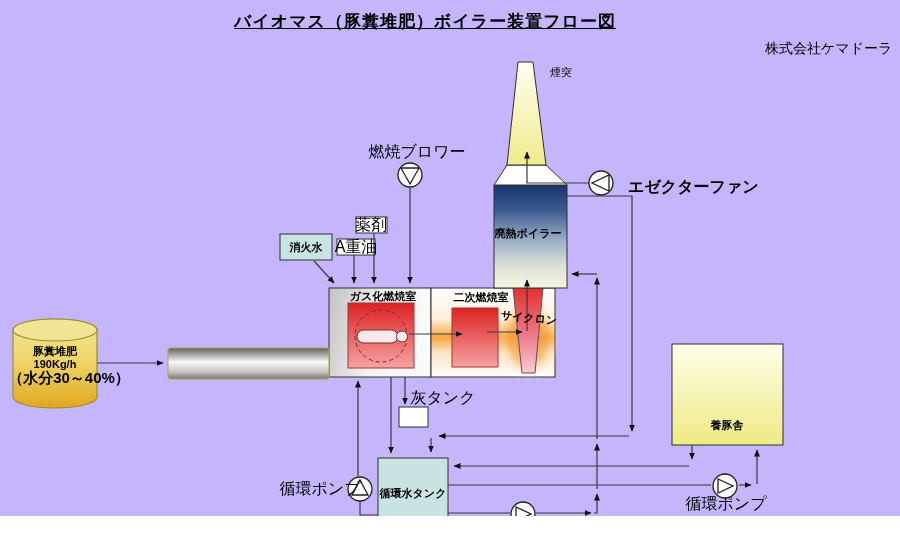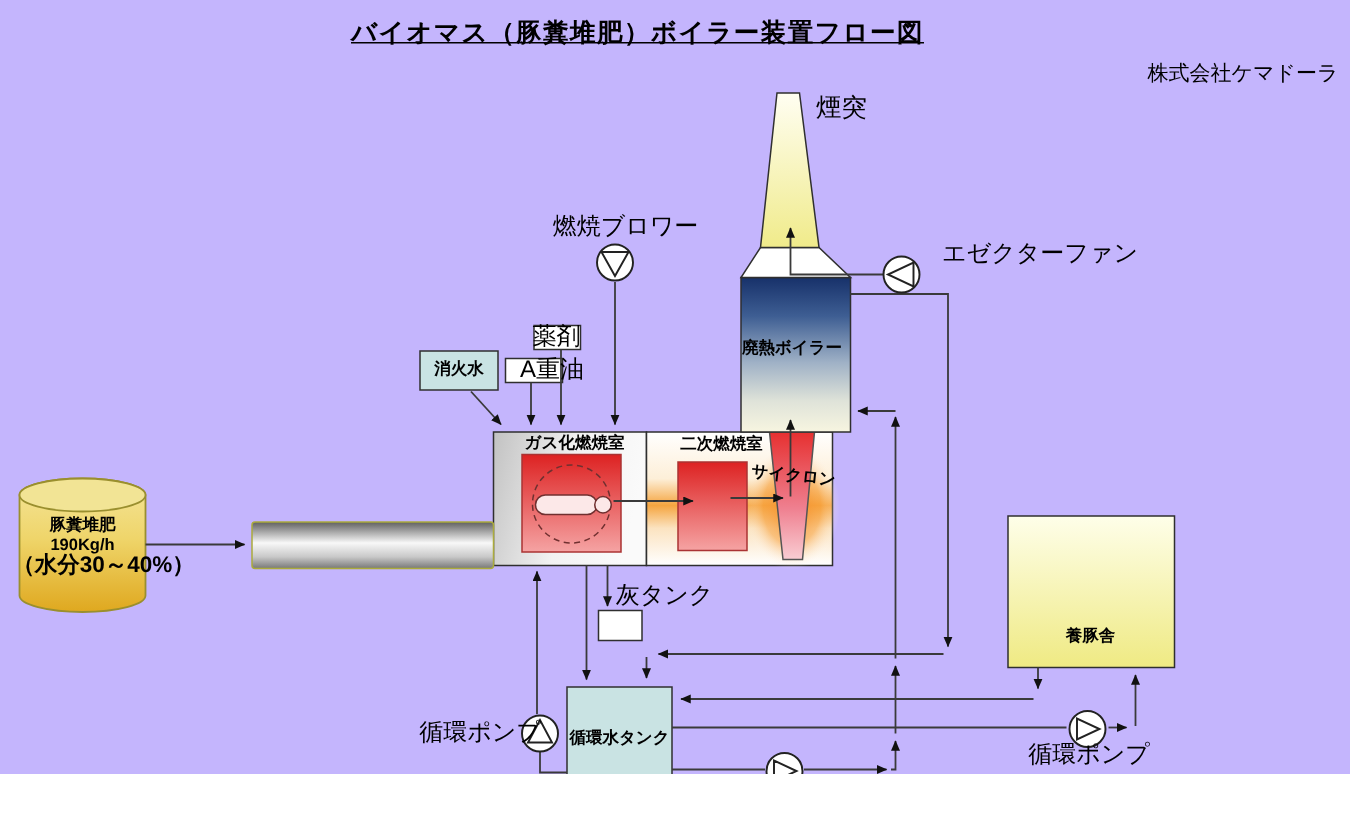"煙突" div.lbl { font-size: 17px -> 11px }
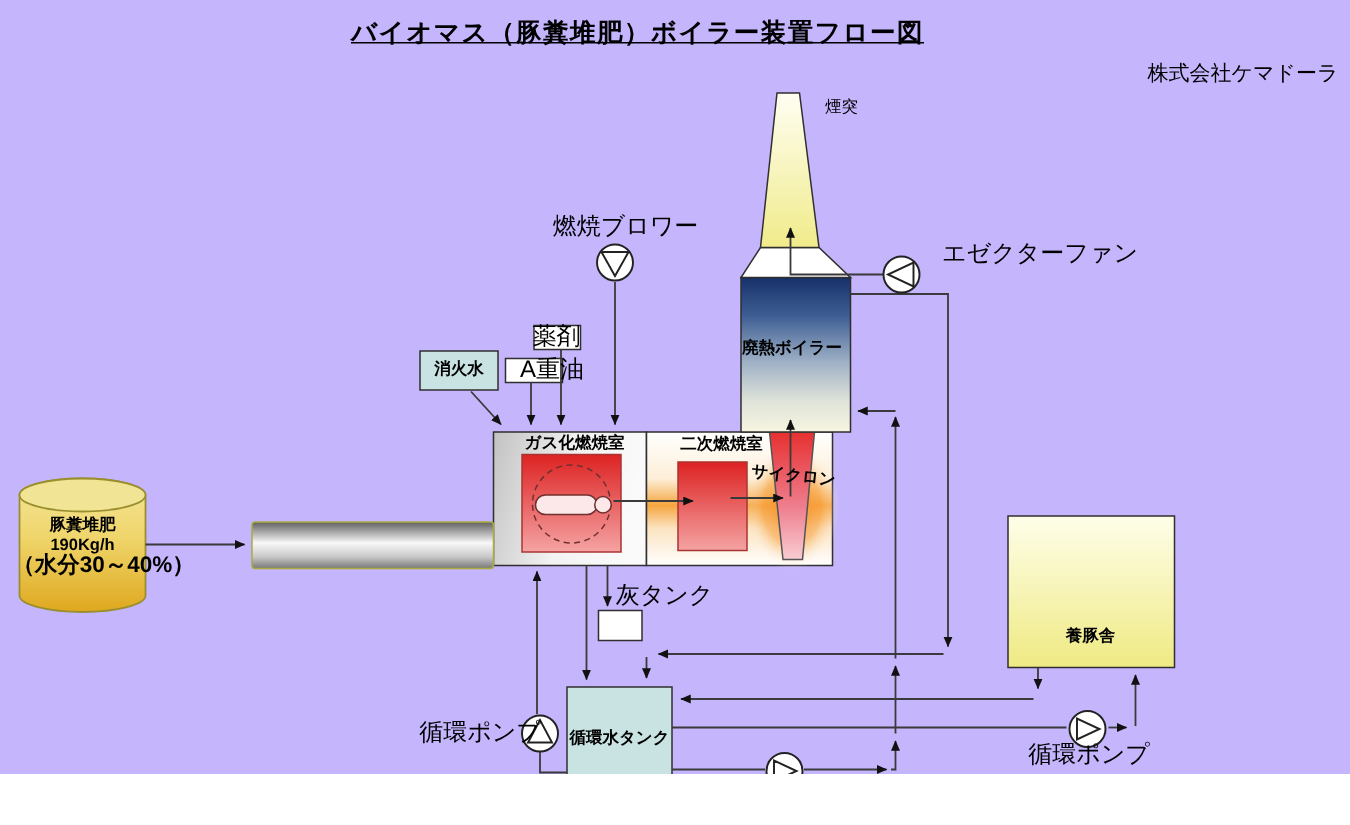"エゼクターファン" div.lbl { font-weight: none -> bold; top: 170px -> 187px }
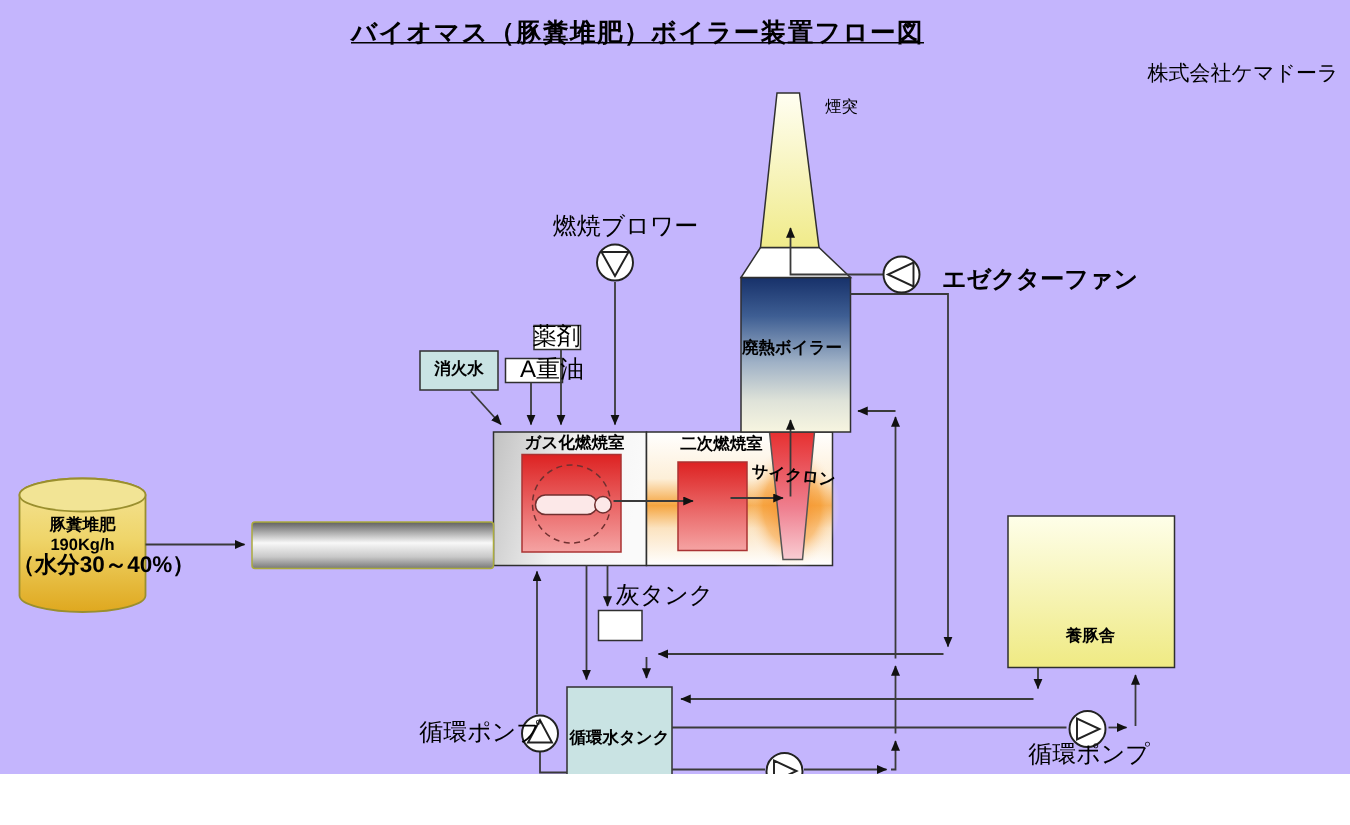"A重油" div.lbl { margin-left: 12px -> none }
